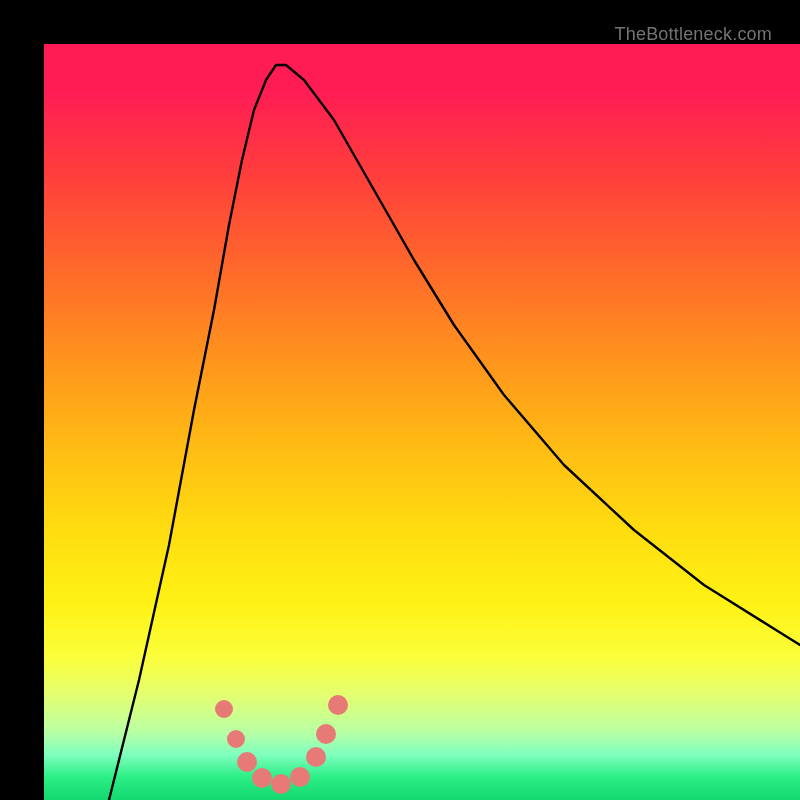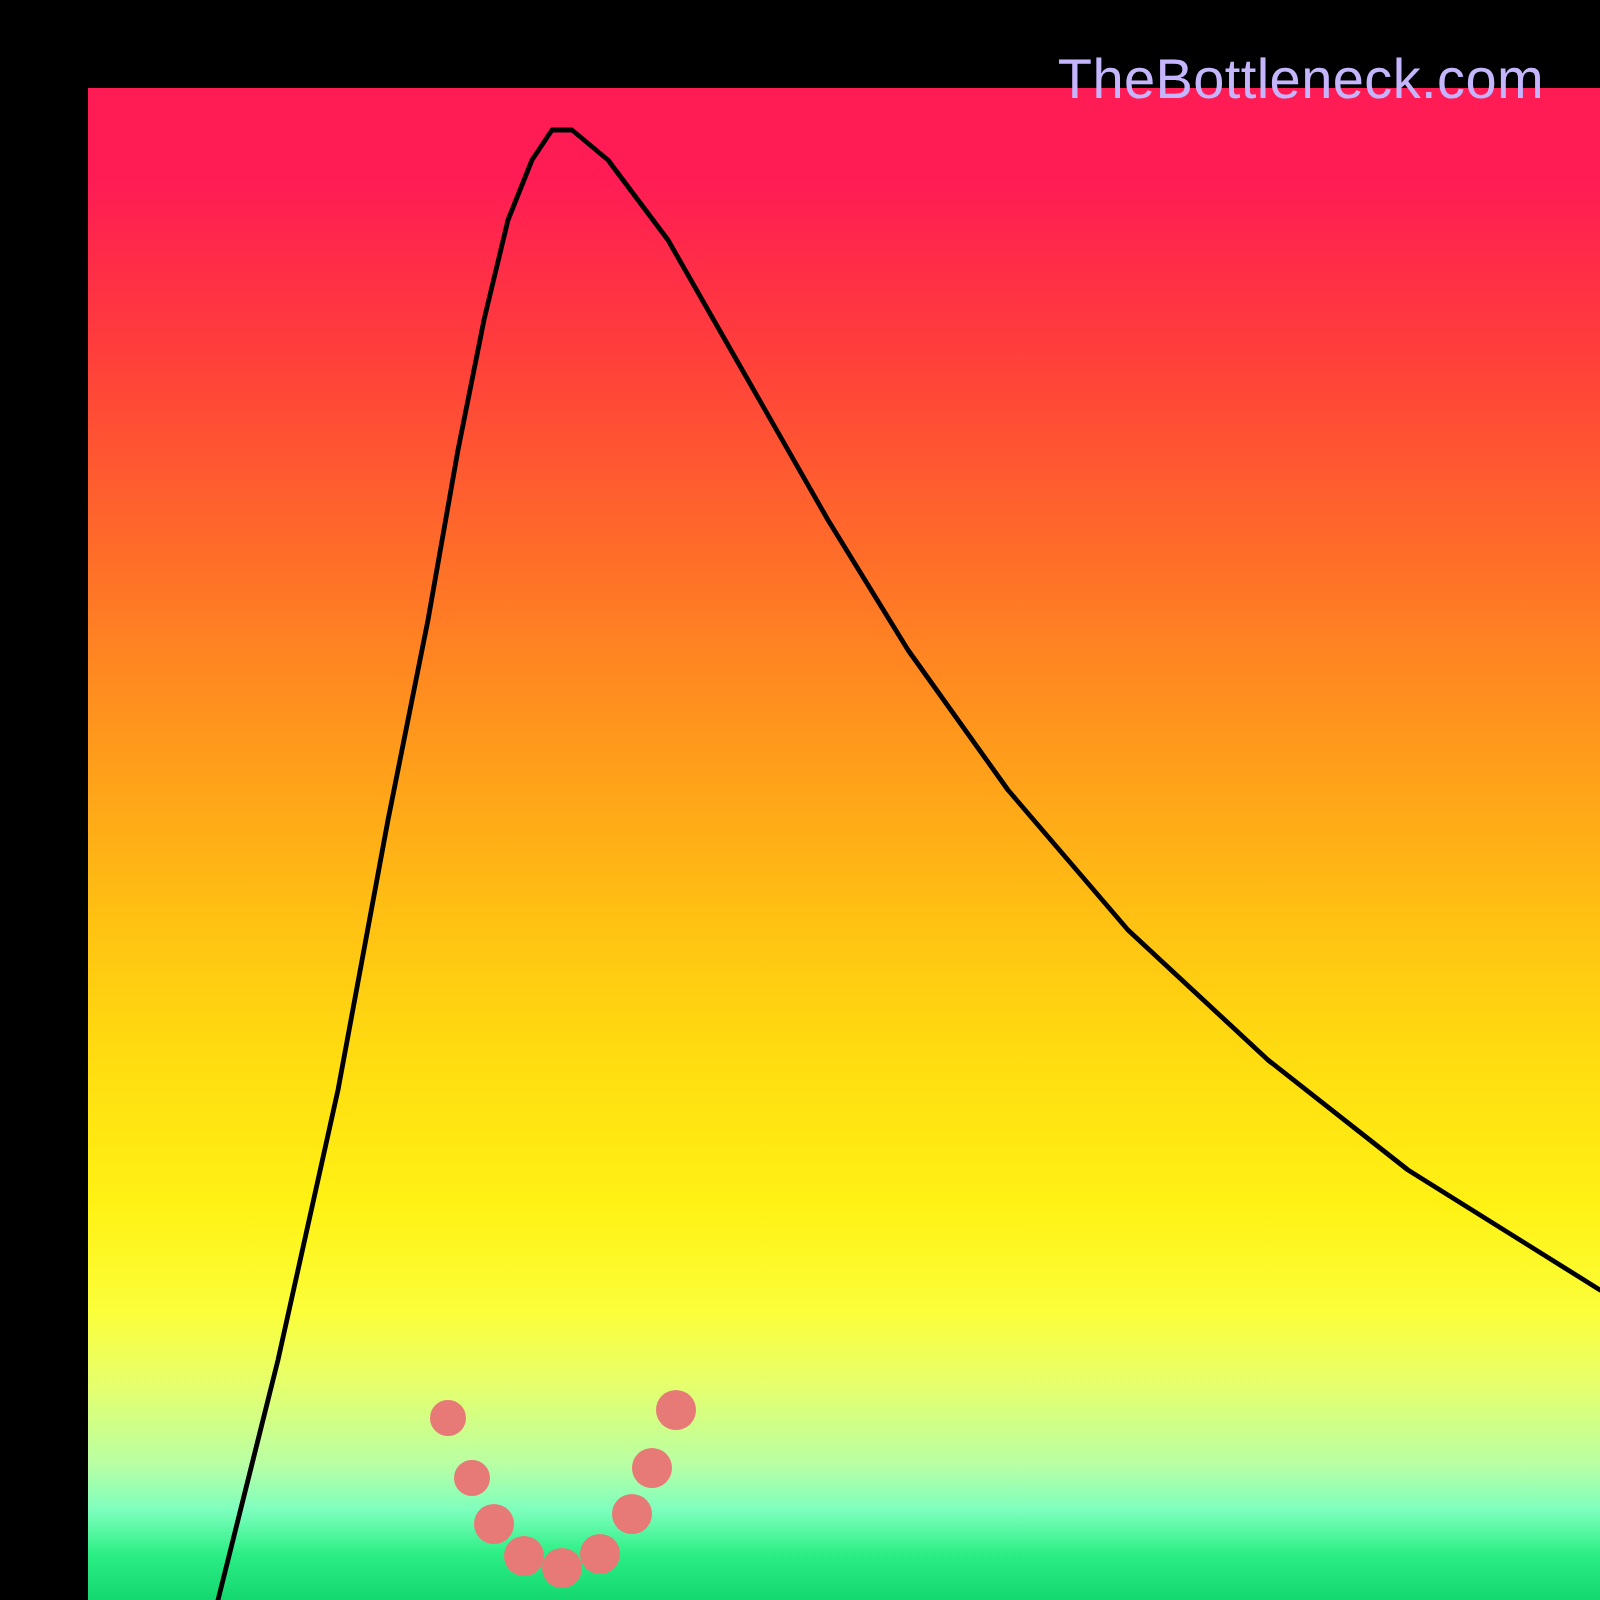"TheBottleneck.com" .watermark { color: #c4b5fd -> #737373; font-size: 28px -> 18px }
